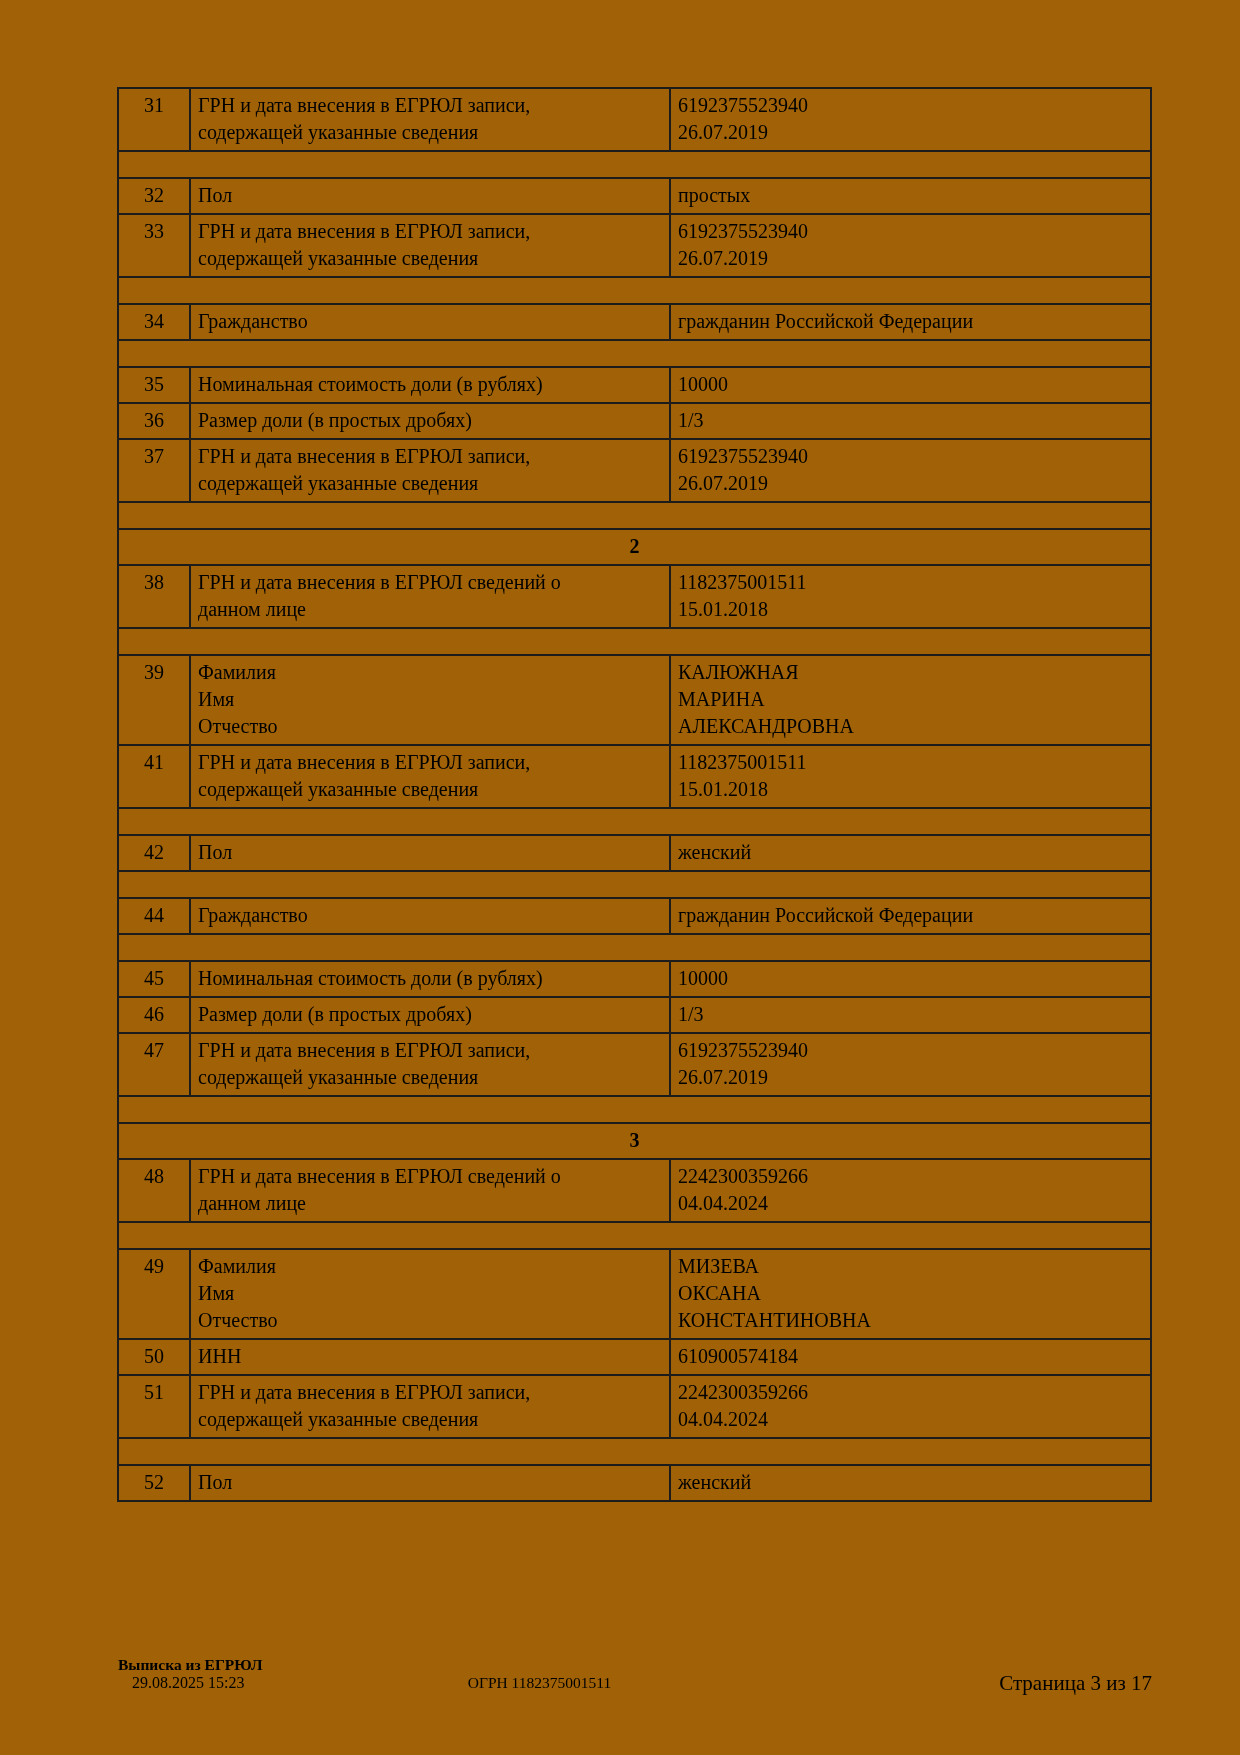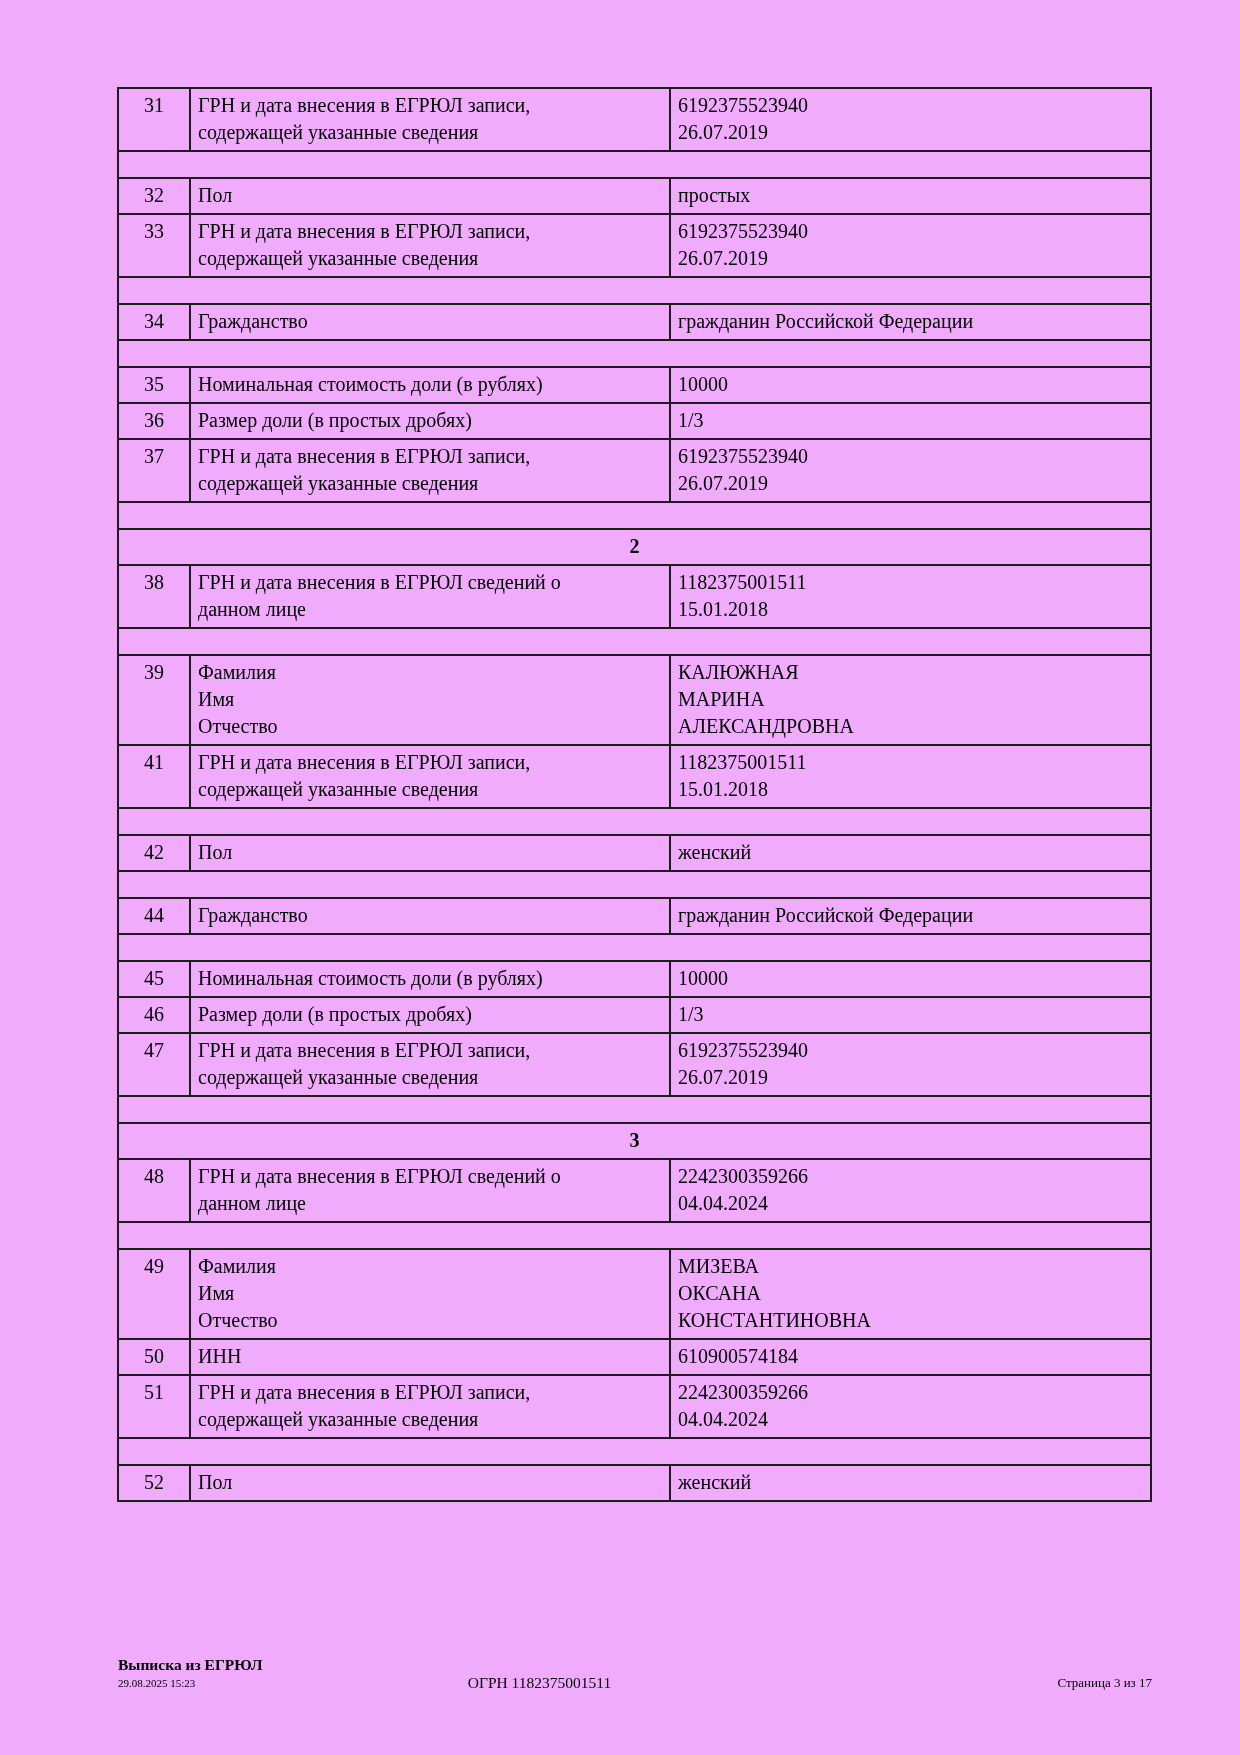"31" .page { background: #f0abfc -> #a16207 }
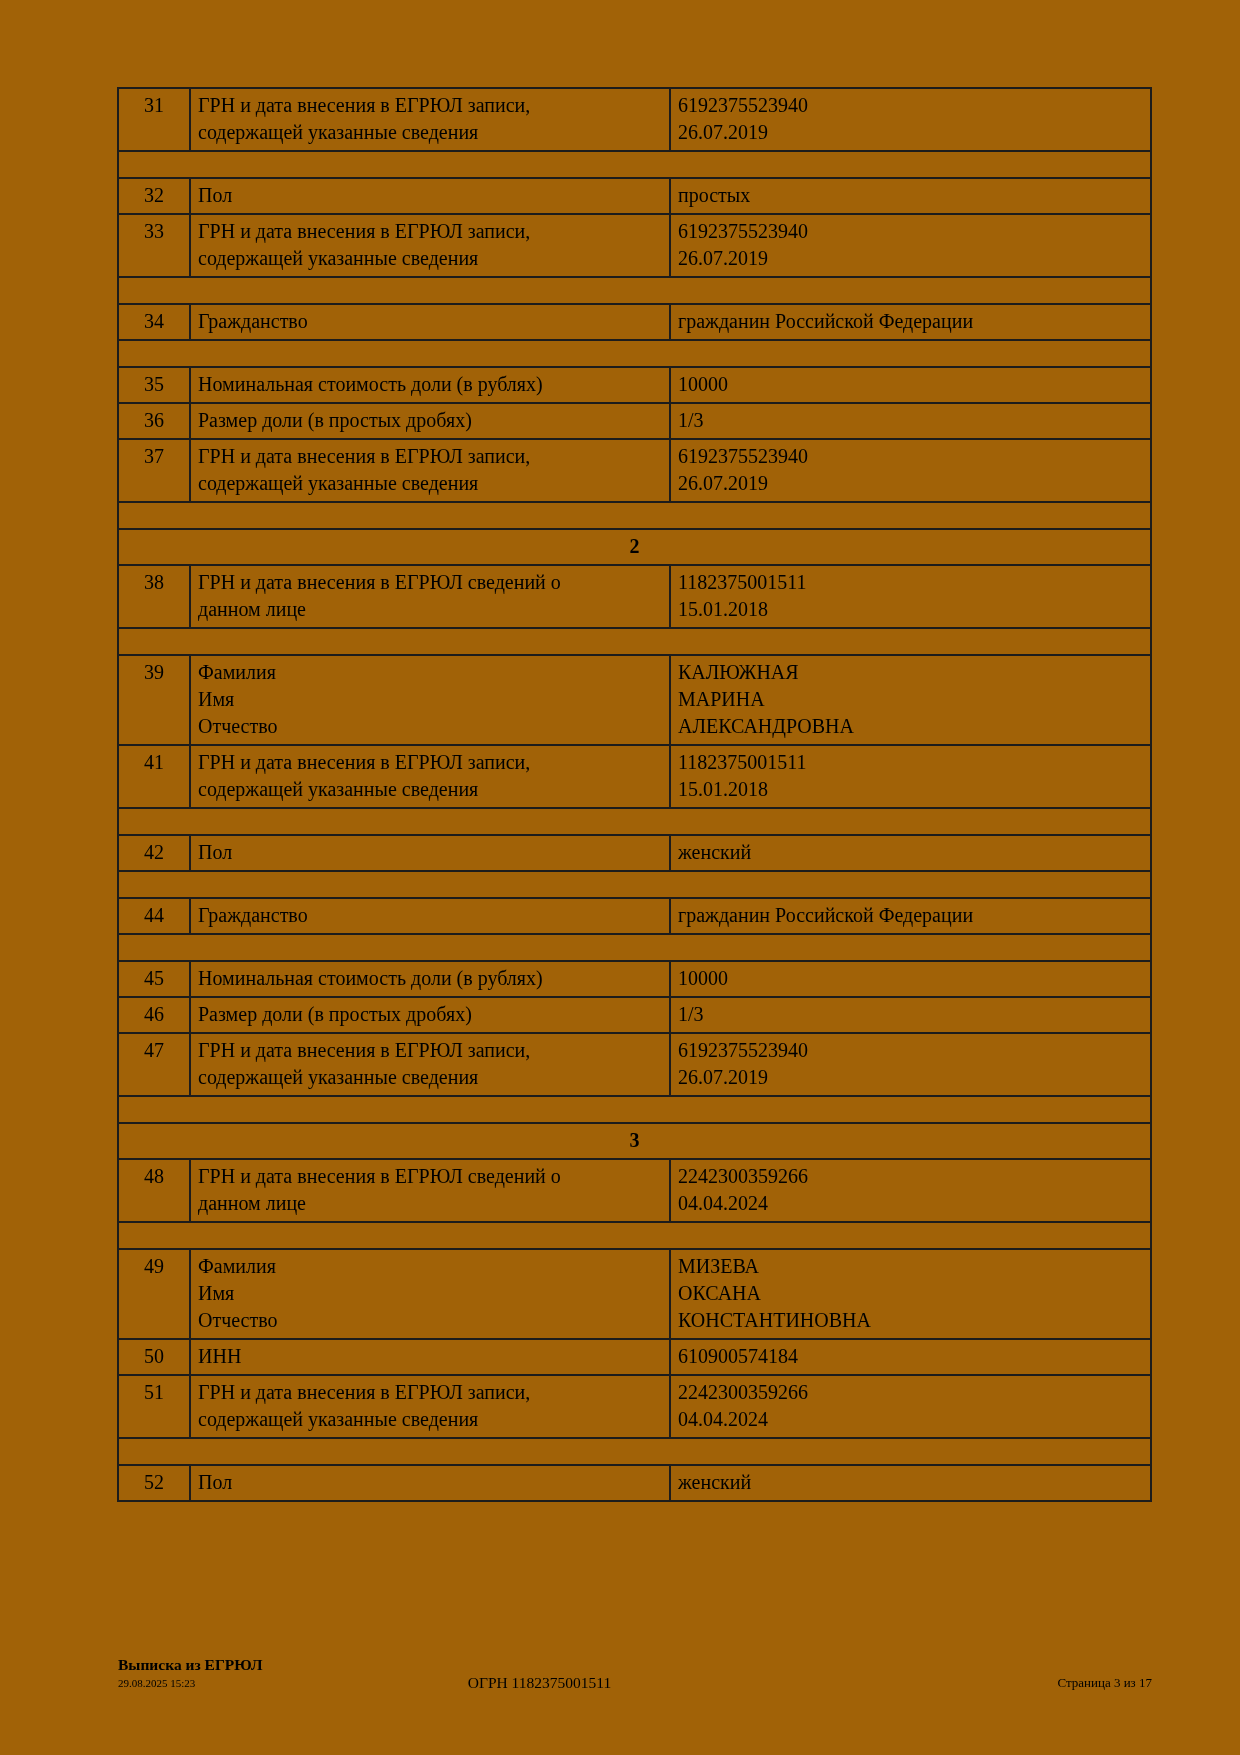"29.08.2025 15:23" .footer-datetime { font-size: 11px -> 16px; left: 118px -> 132px }
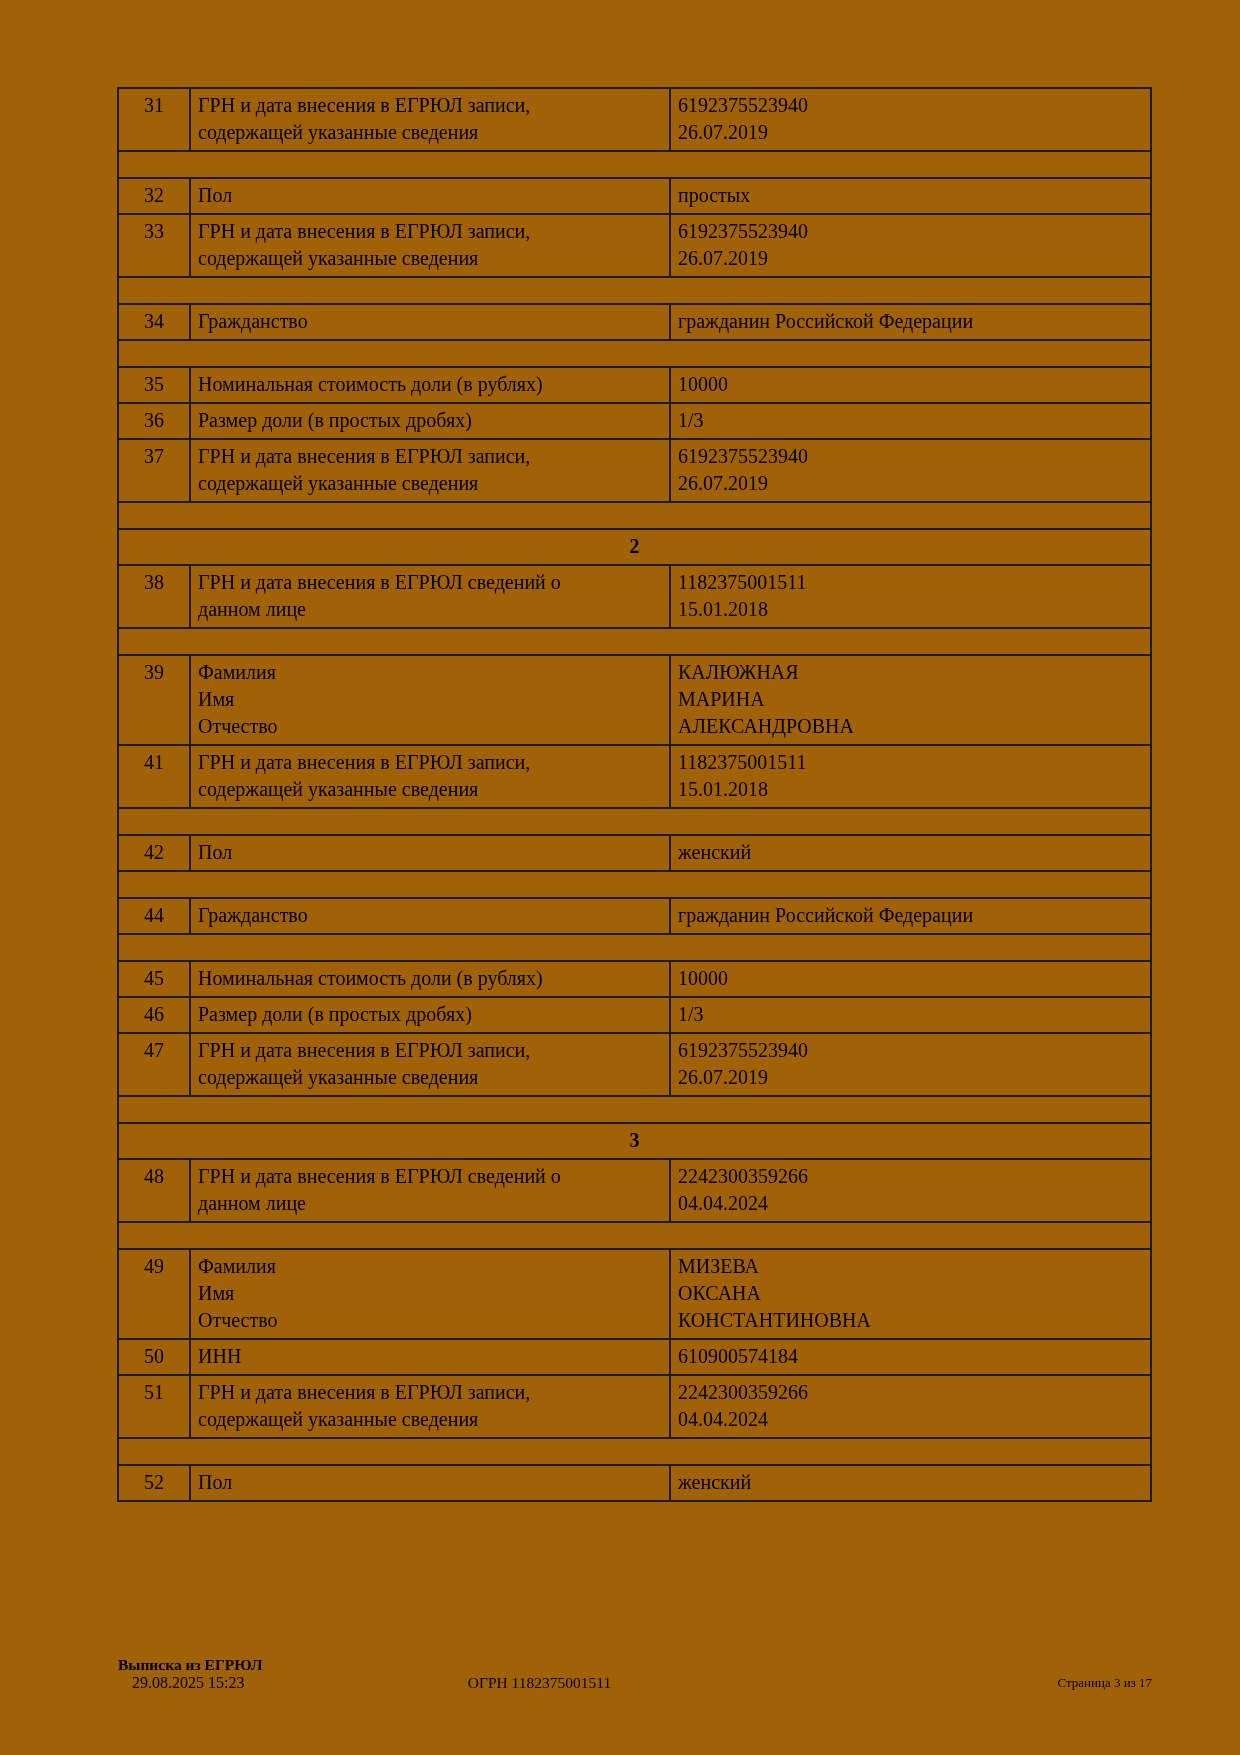"Страница 3 из 17" .footer-page { font-size: 13px -> 21px }
